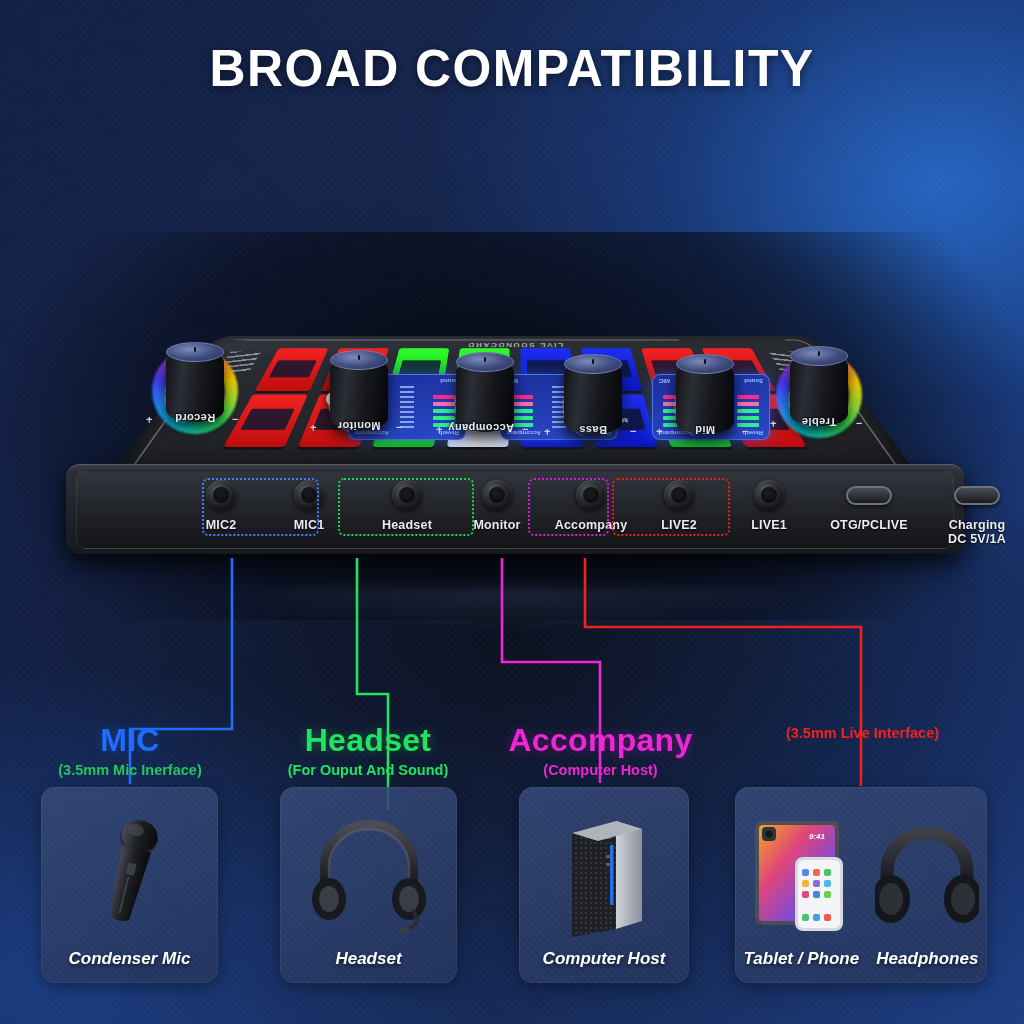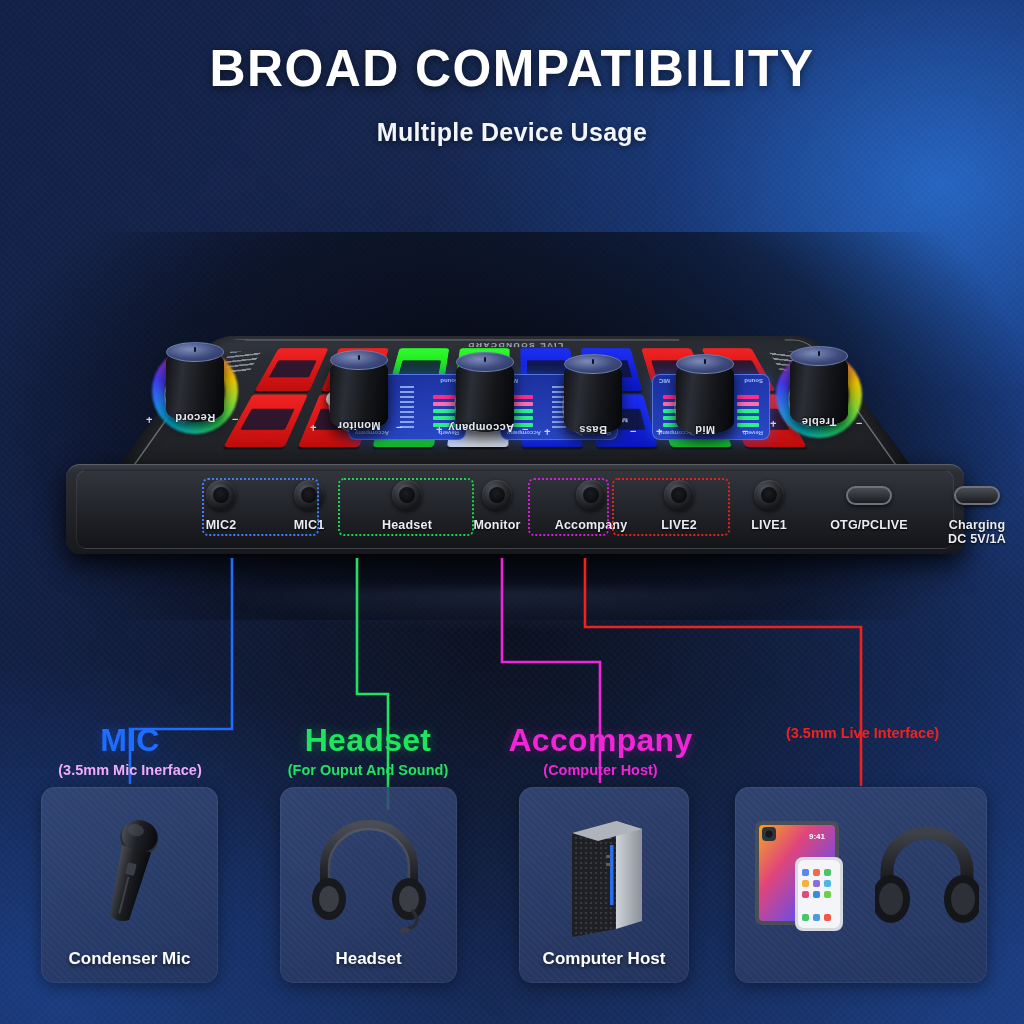"Multiple Device Usage" div { html: <div>Multiple Device Usage</div> -> none }
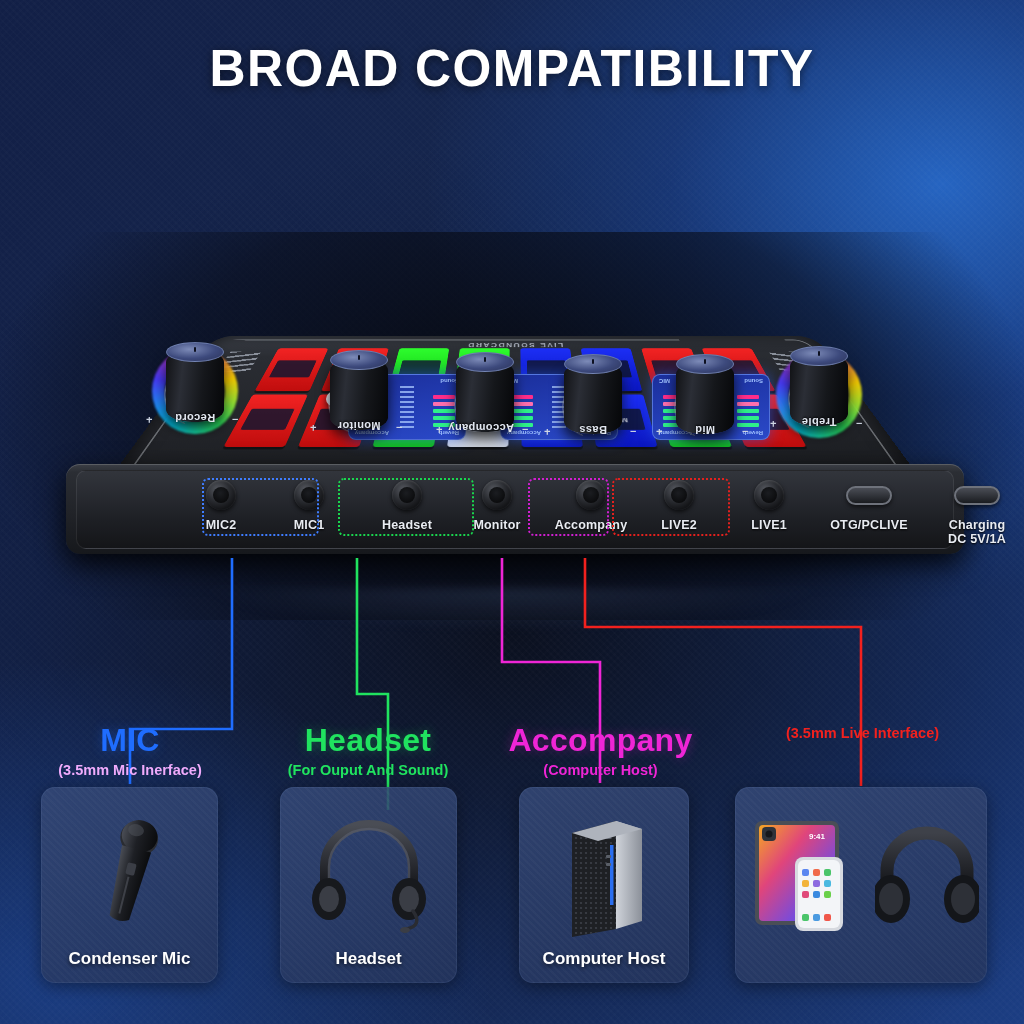"(3.5mm Mic Inerface)" div.sub { color: #f0abfc -> #22c55e }
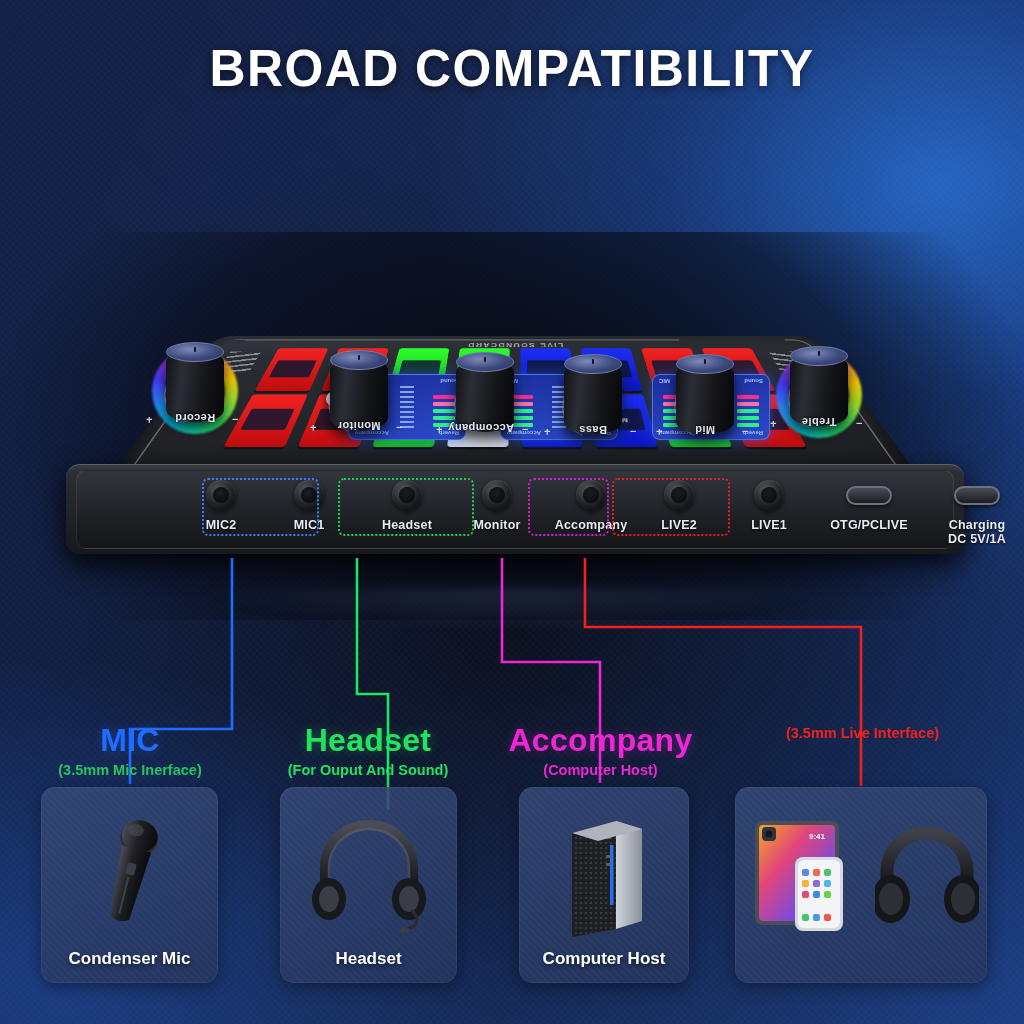"9:41" .card { font-style: none -> italic }
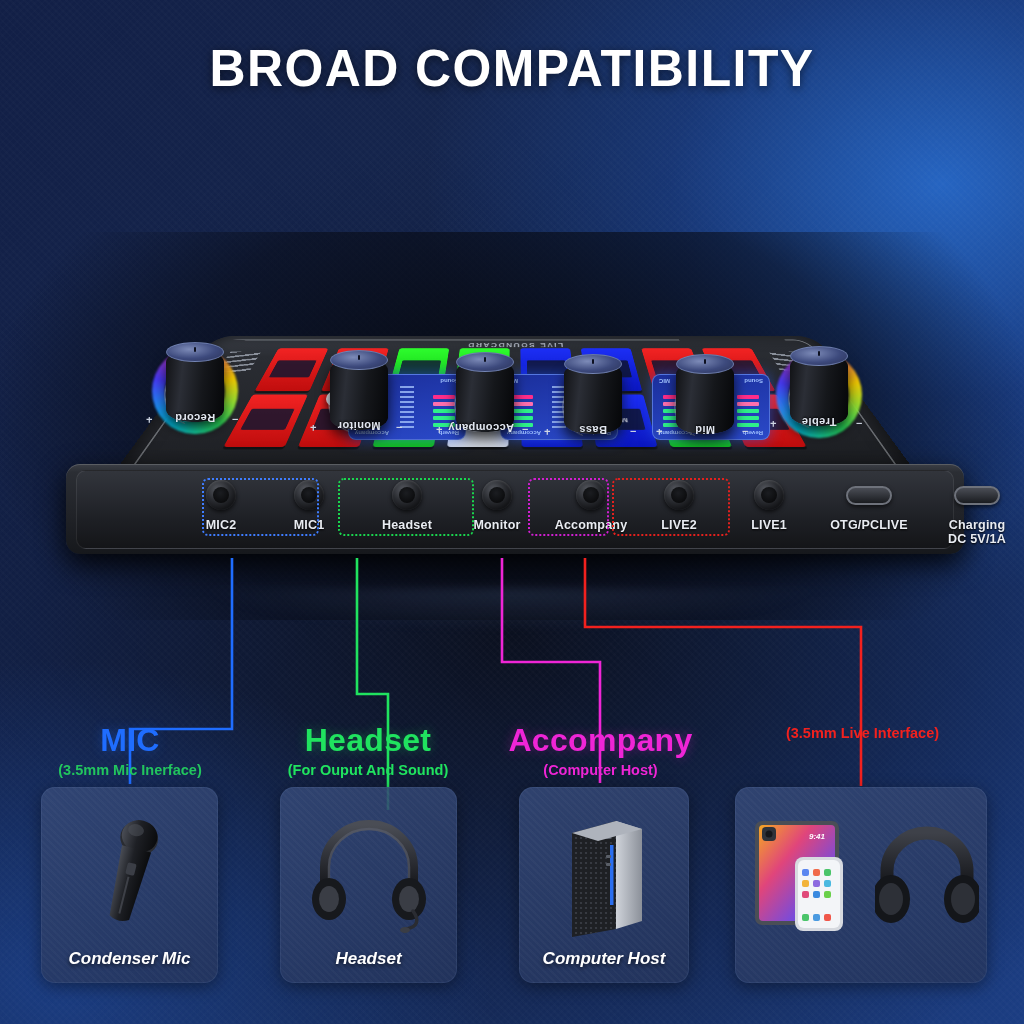"Tablet / Phone" div.cap { html: none -> <div> <span>Tablet / Phone</span> <span>Headphones</span> </div> }
